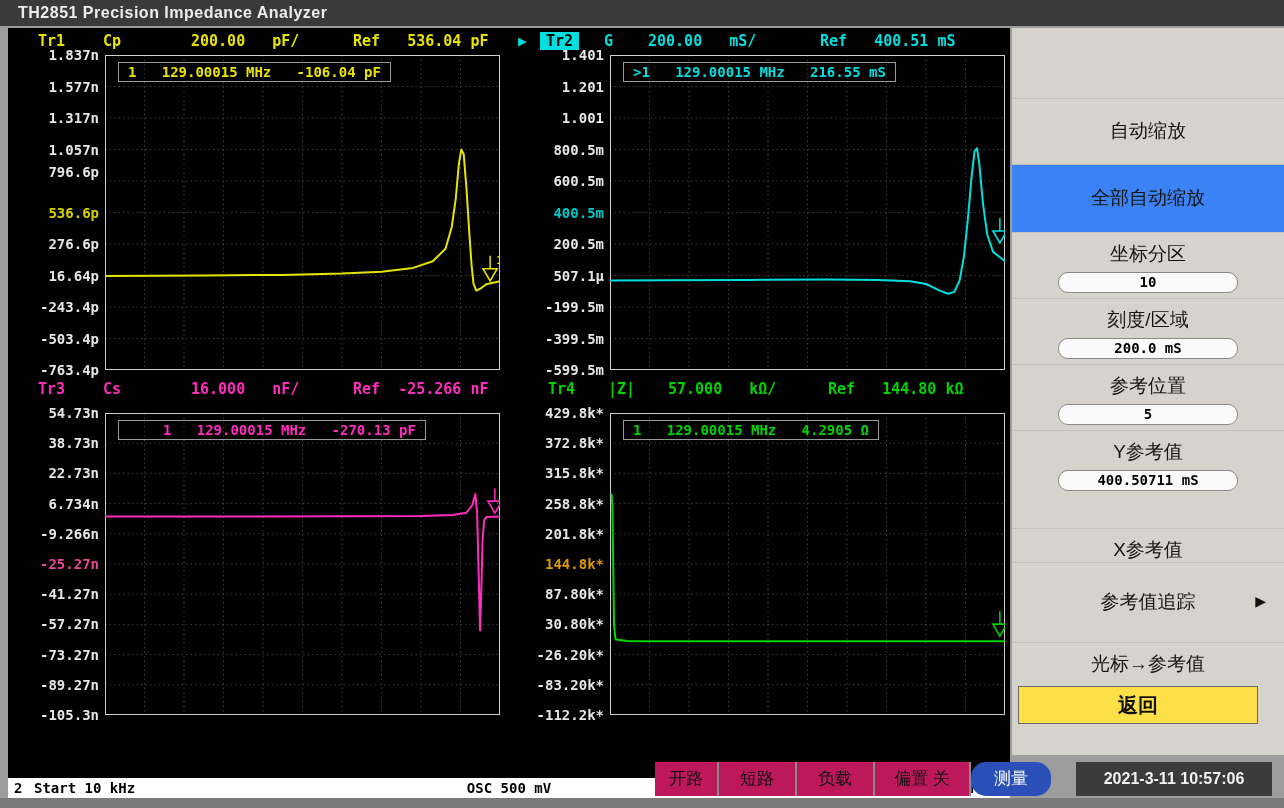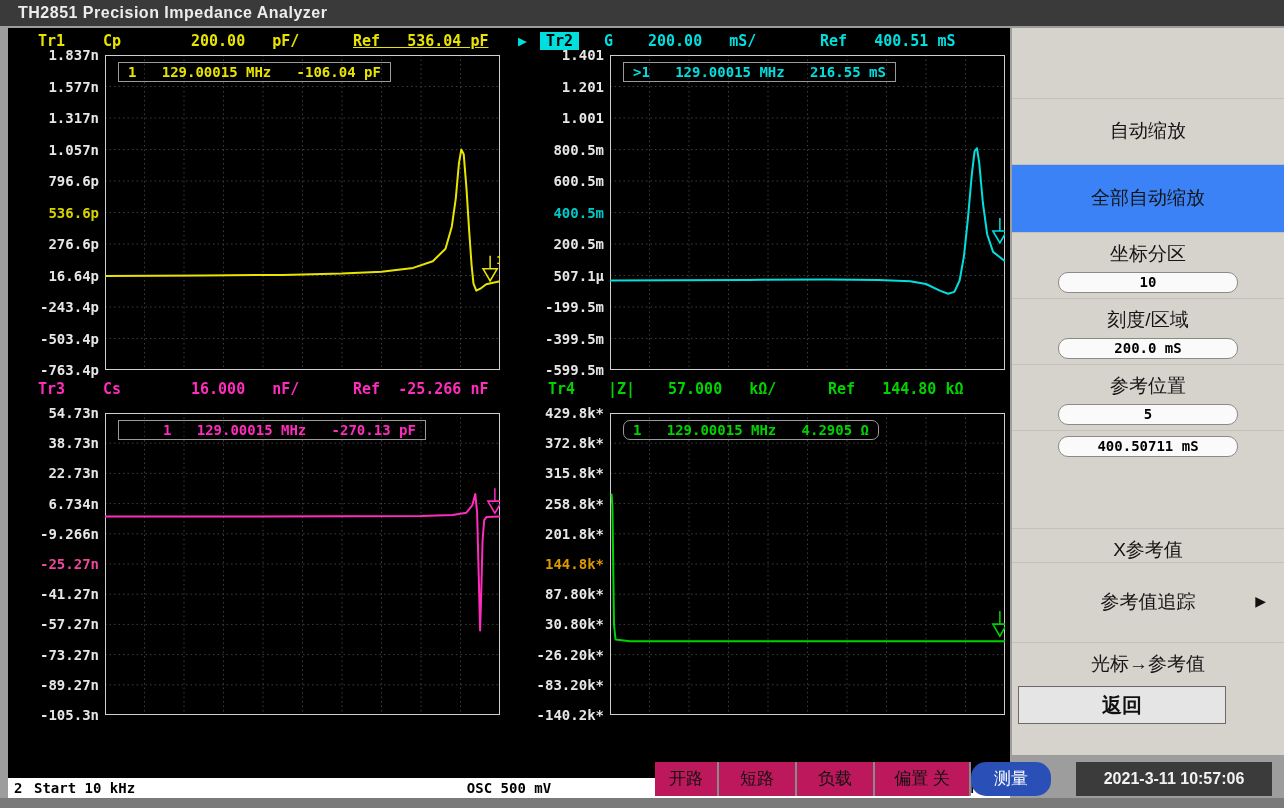"Ref 536.04 pF" span { text-decoration: underline -> none }
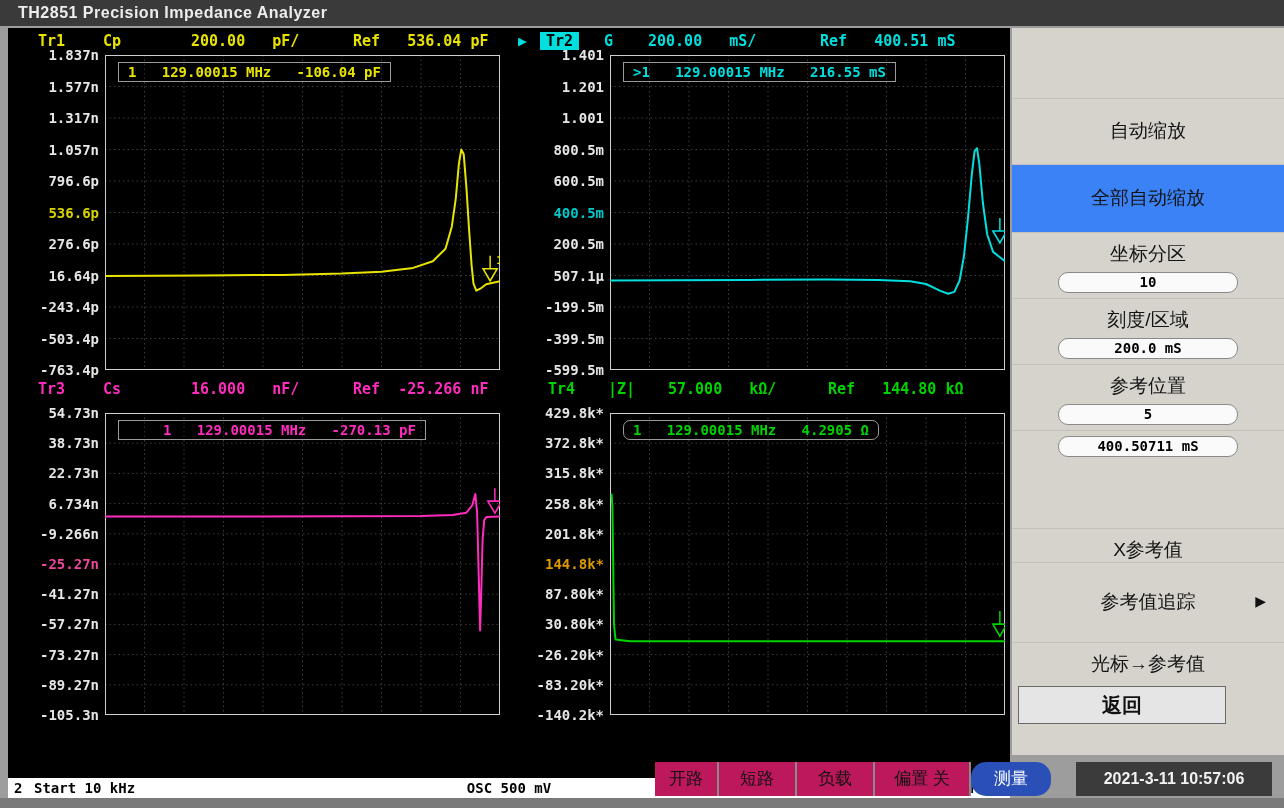"796.6p" div.ylab { top: 145px -> 136px }
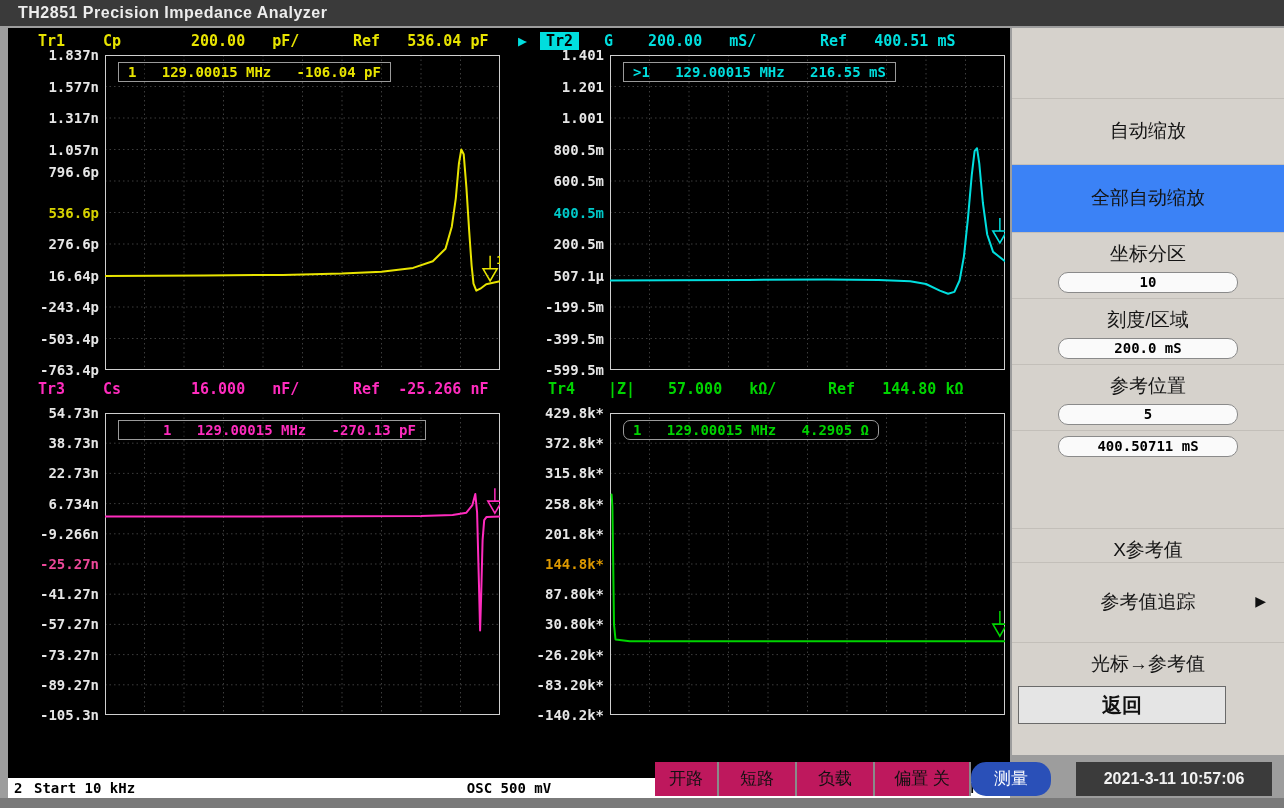"1 129.00015 MHz 4.2905 Ω" div.readout { border-radius: 7px -> none }
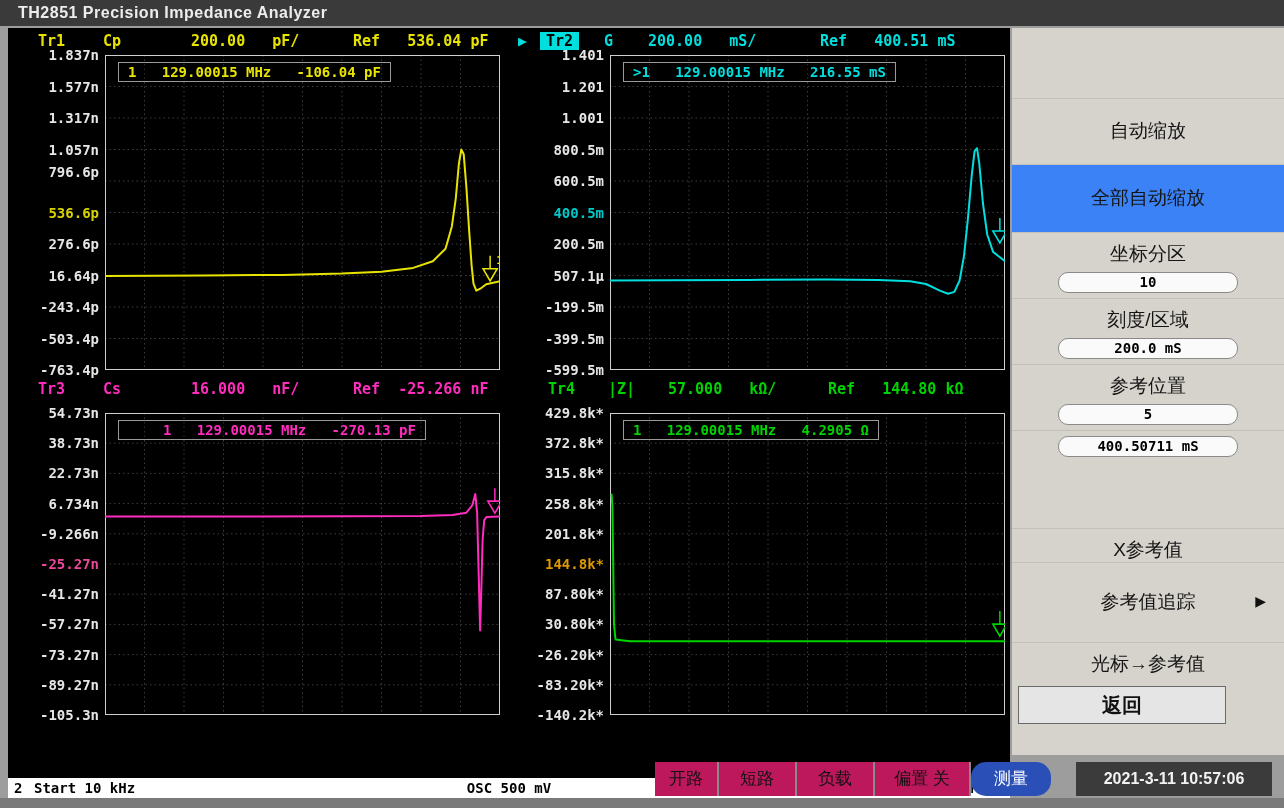"Y参考值" span.lbl { html: none -> <span>Y参考值</span> }
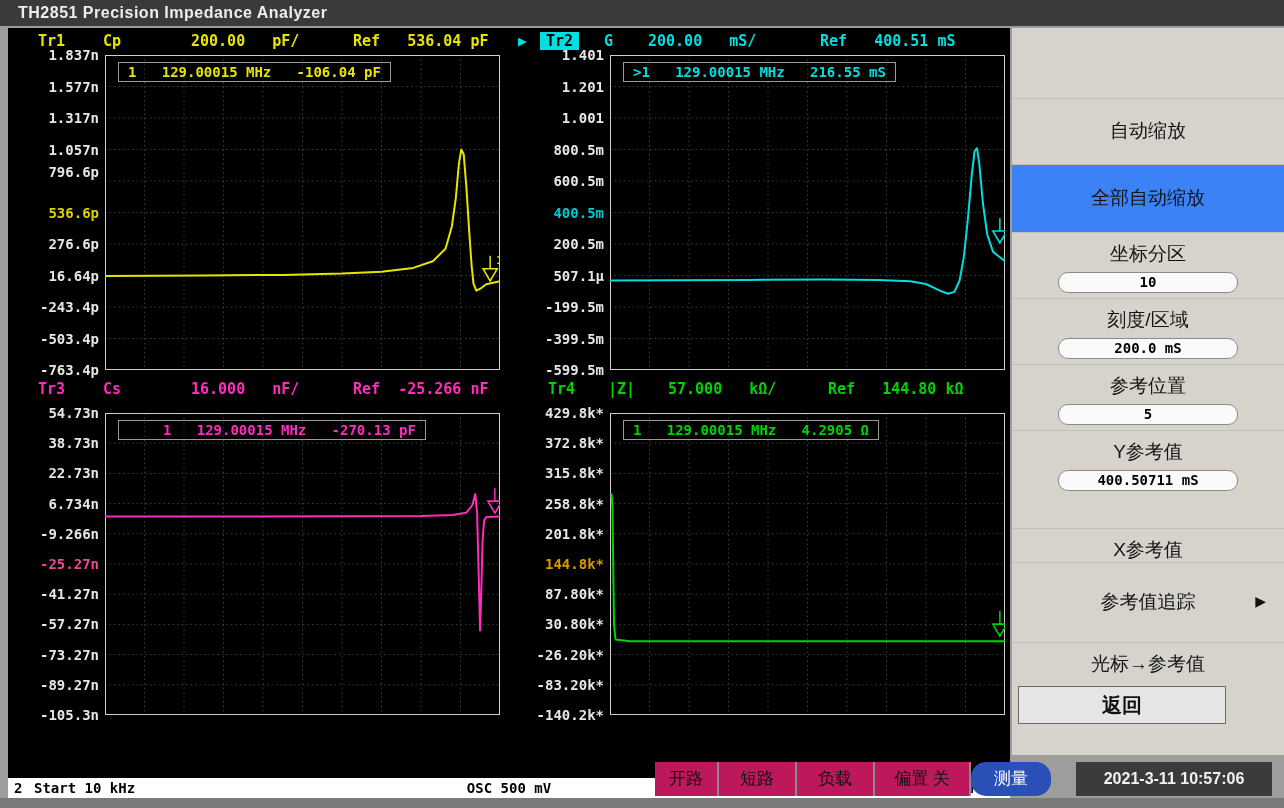"-140.2k*" div.ylab { text: -140.2k -> -112.2k }
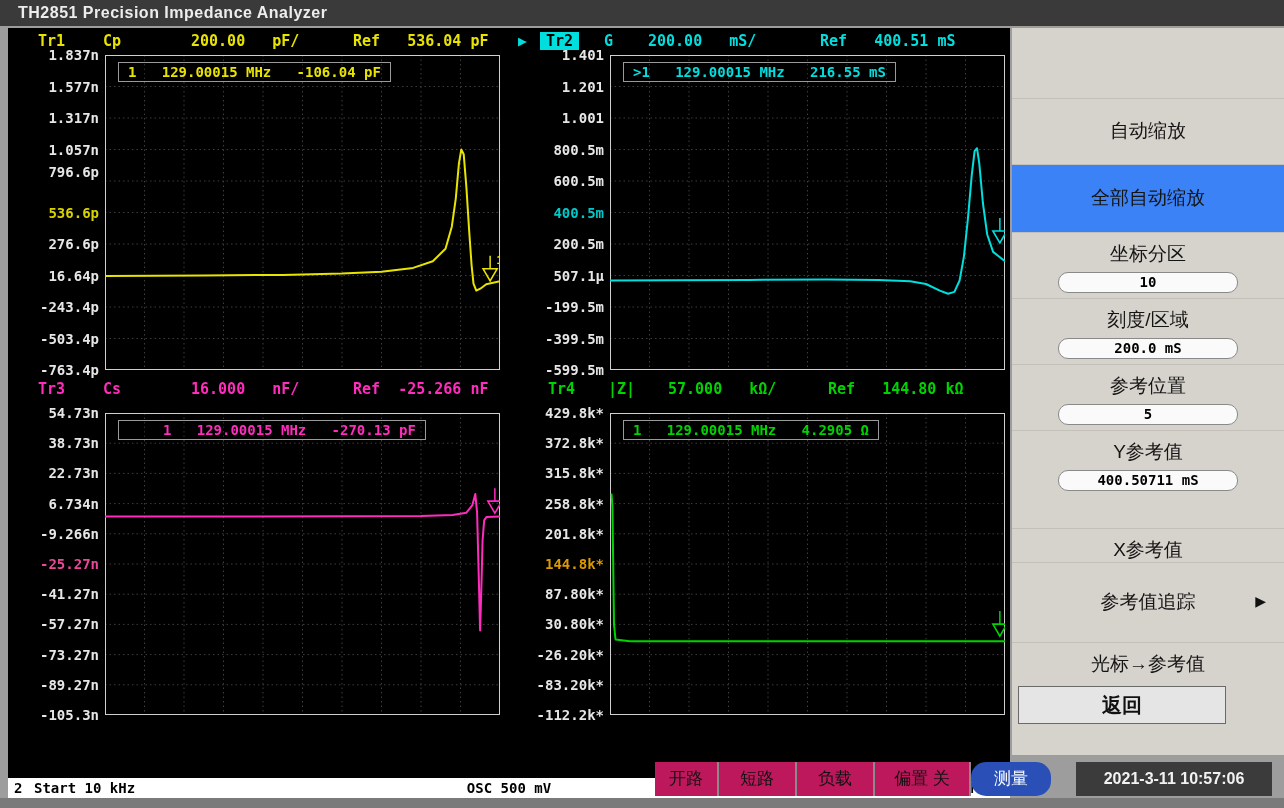"返回" .back-btn { background: #e5e5e5 -> #fde047; width: 208px -> 240px }
